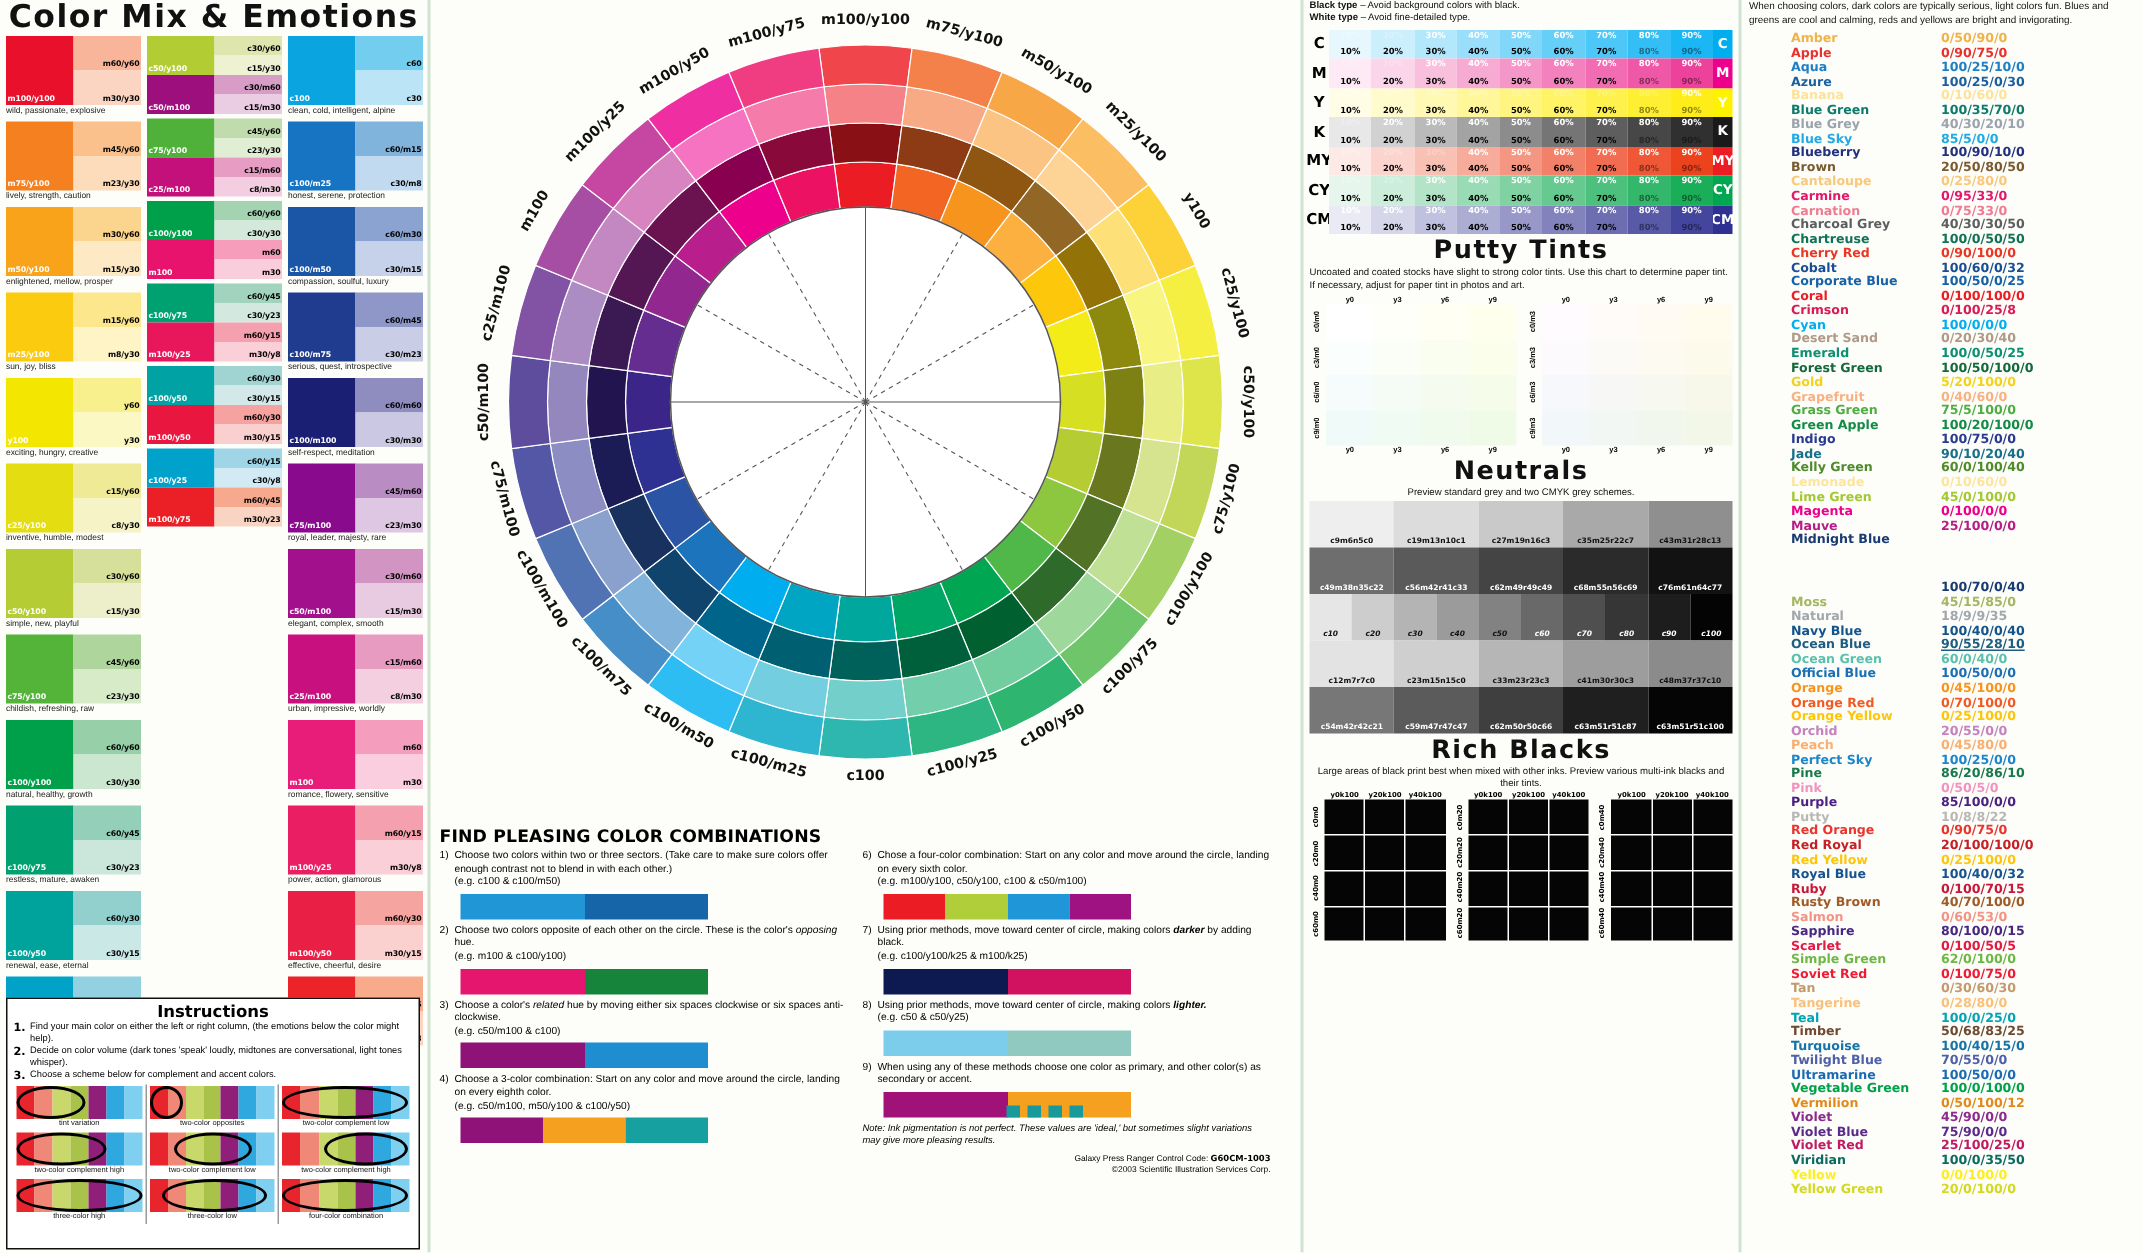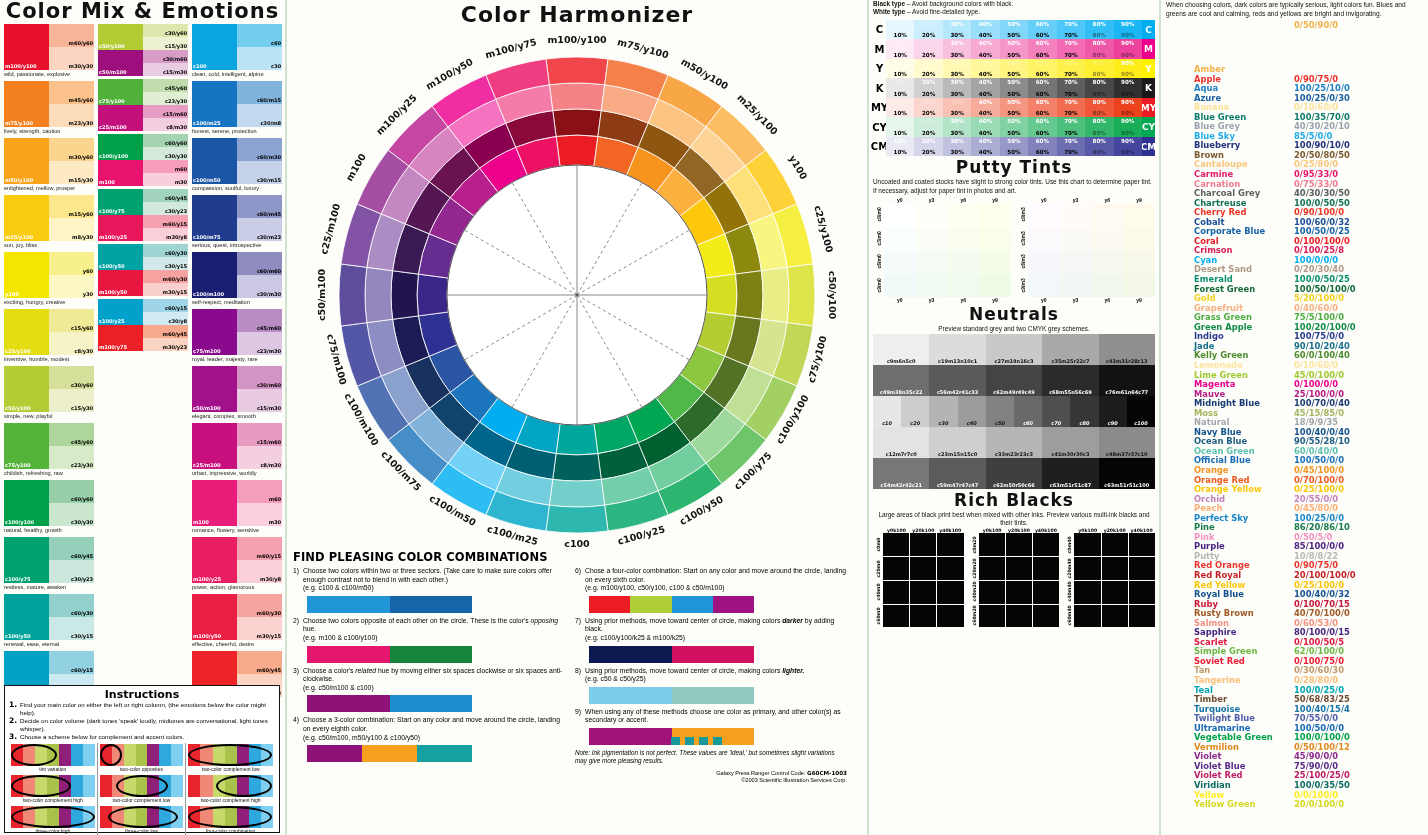"Color Harmonizer" div.panel-title { html: <div>Color Harmonizer</div> -> none }
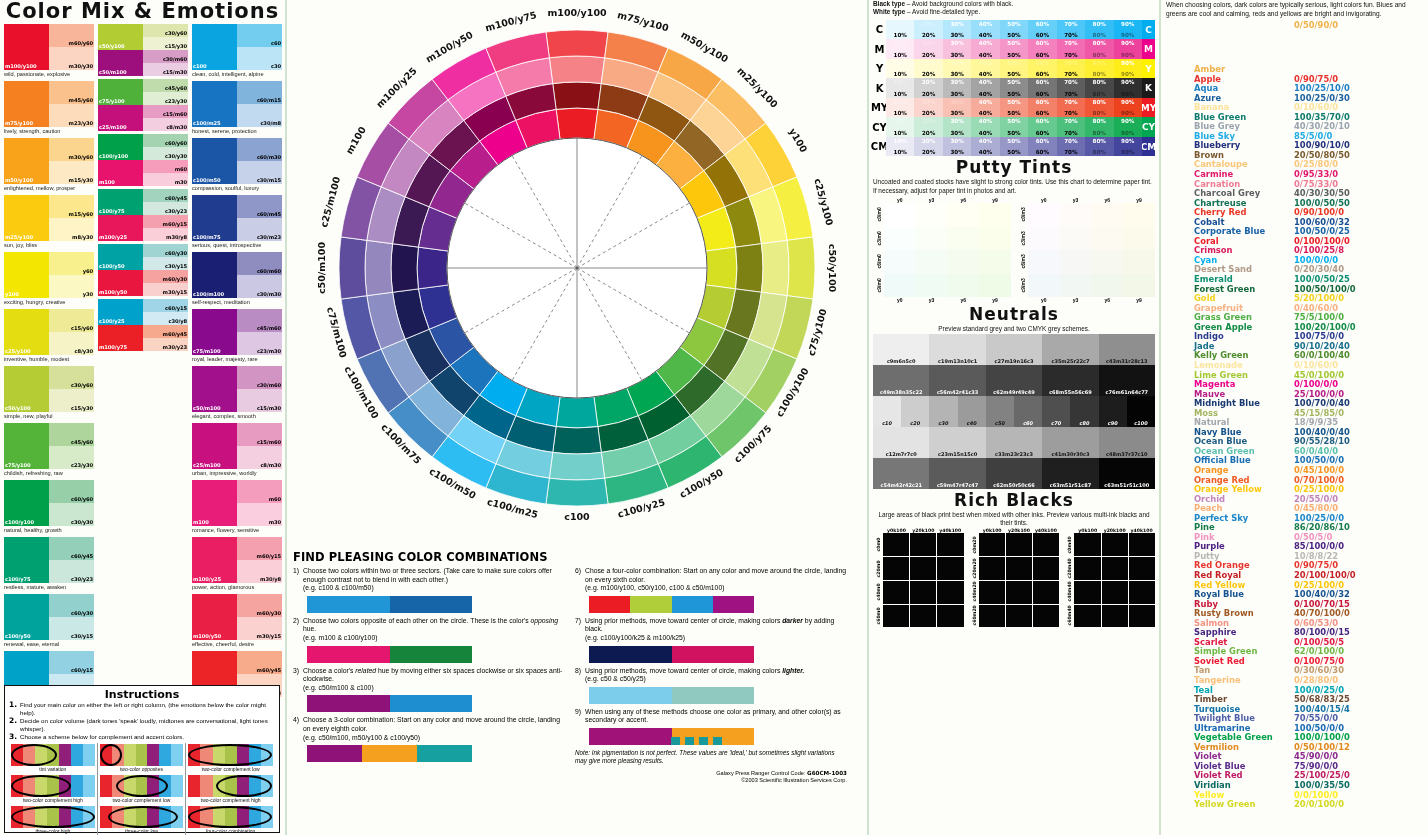"Amber" div.dir-name { margin-top: 44px -> none }
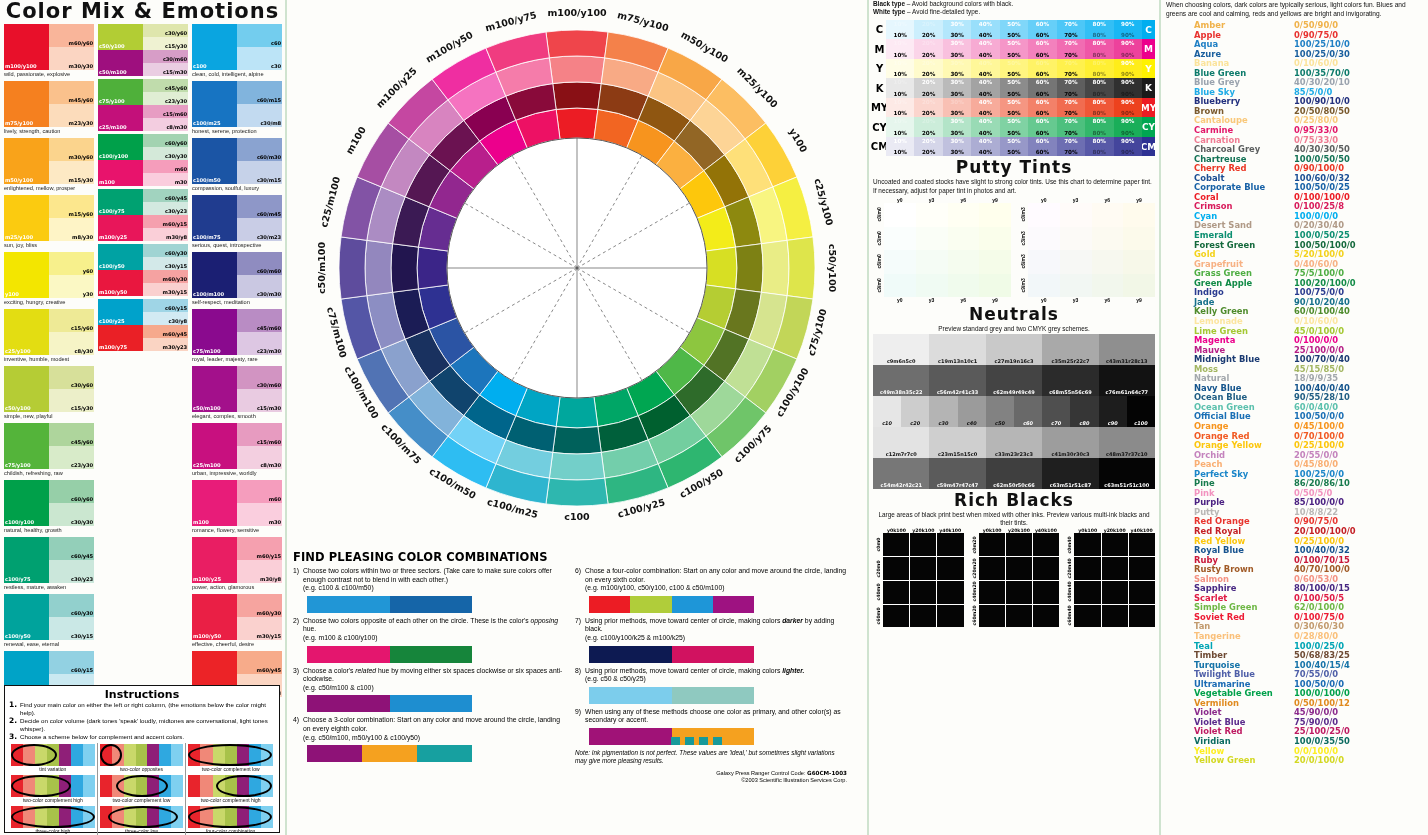"100/70/0/40" div.dir-val { margin-top: none -> 32px }
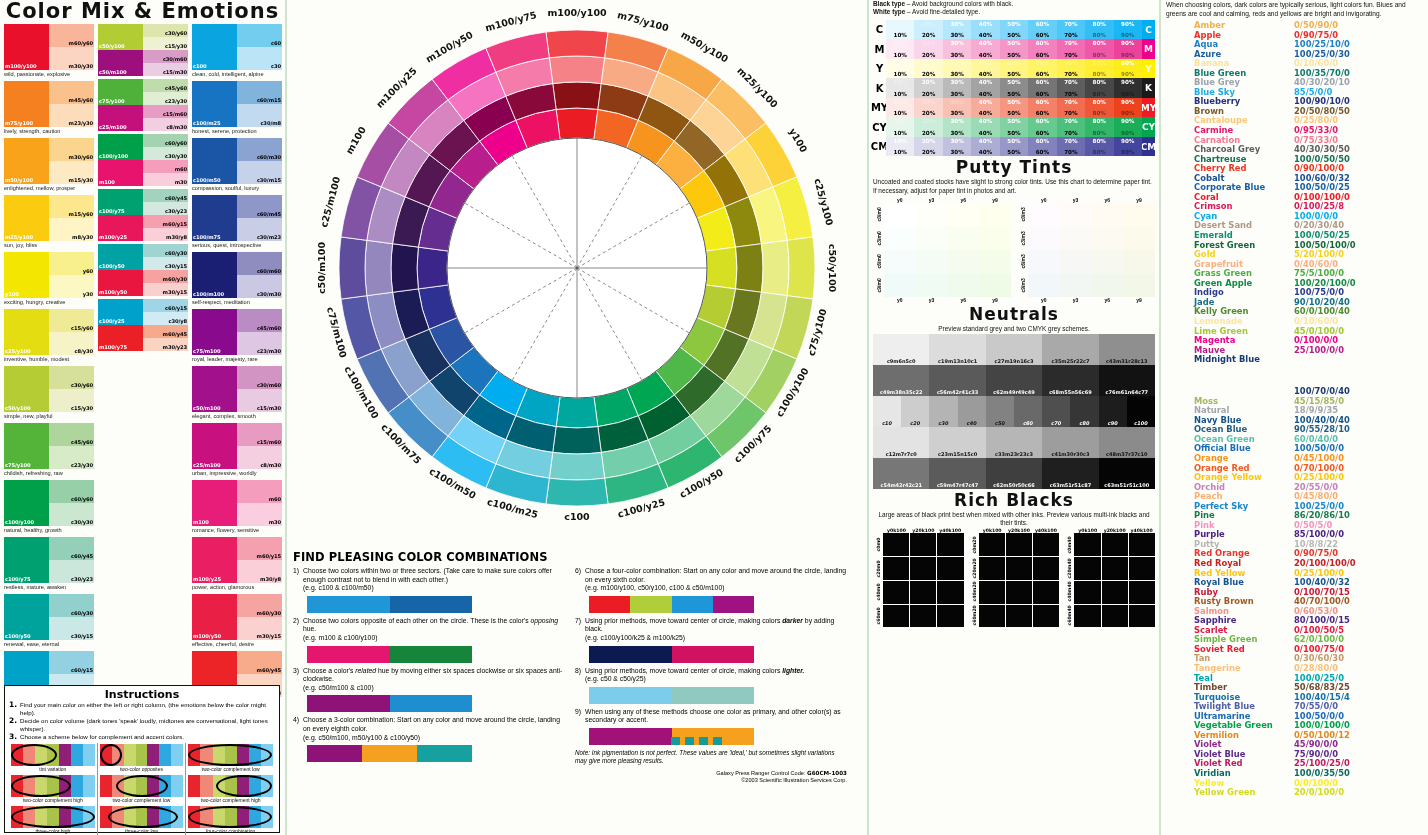"90/55/28/10" div.dir-val { text-decoration: none -> underline }
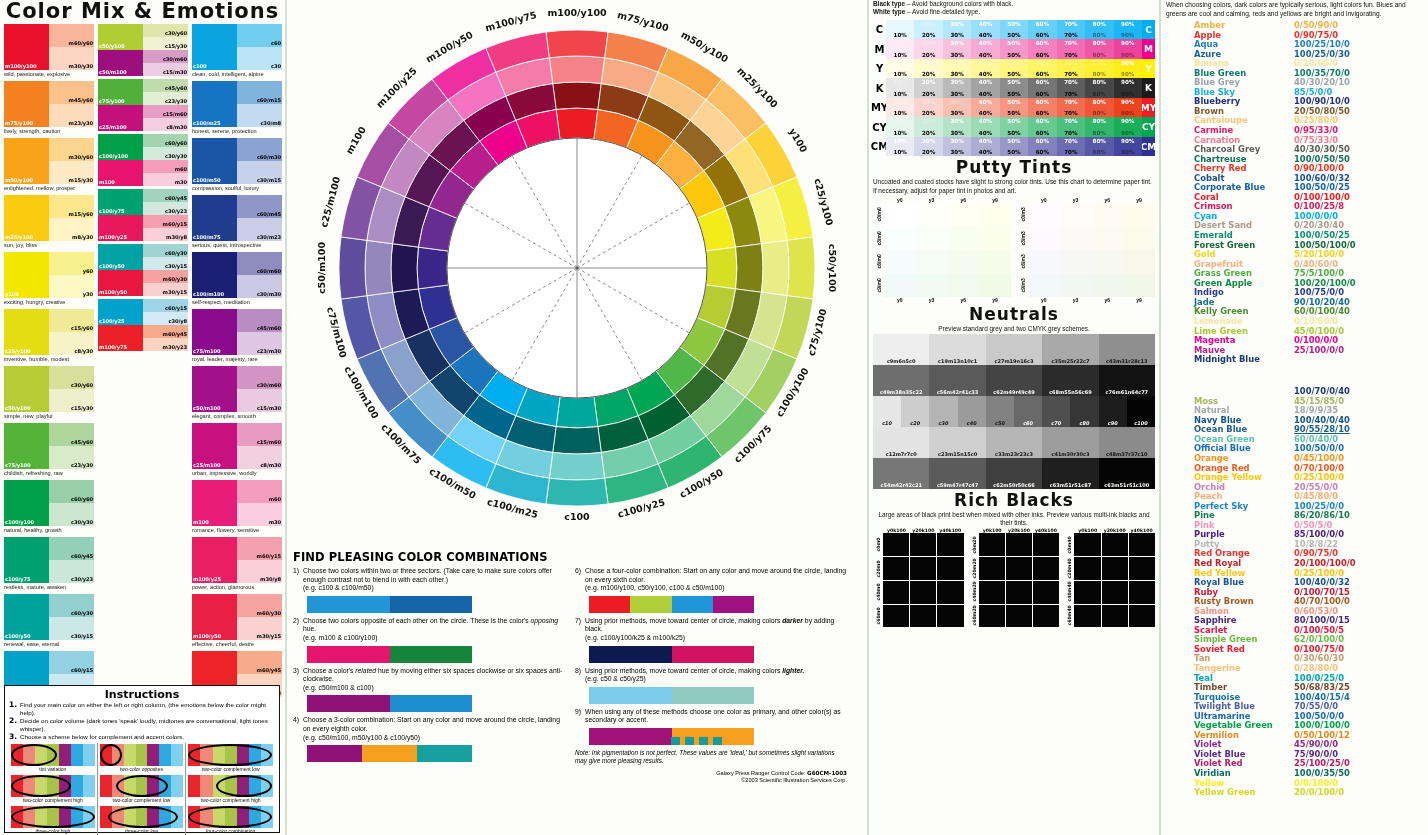"Instructions" #instructions { height: 148px -> 168px }
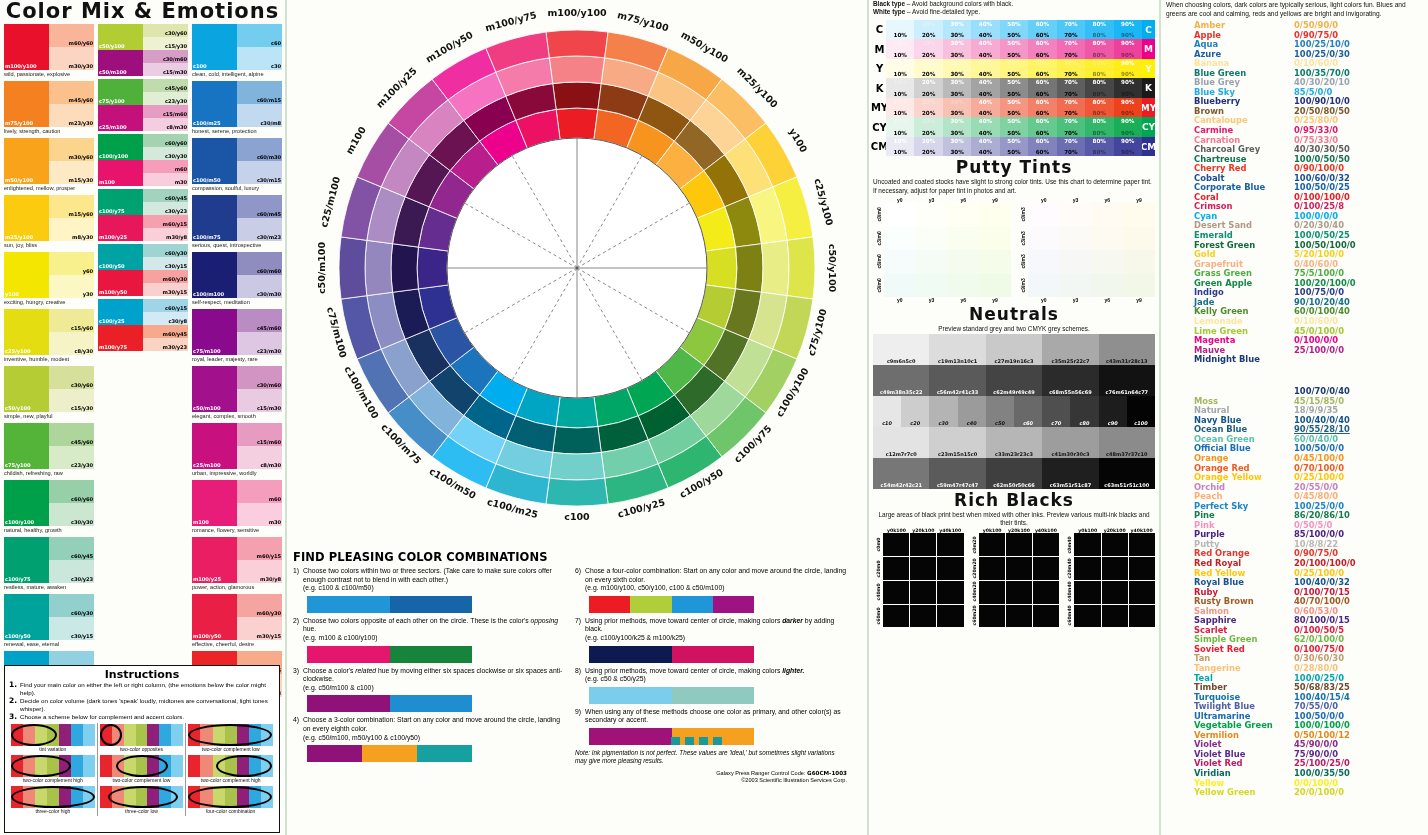"100/40/15/4" div.dir-val { text: 100/40/15/4 -> 100/40/15/0 }
